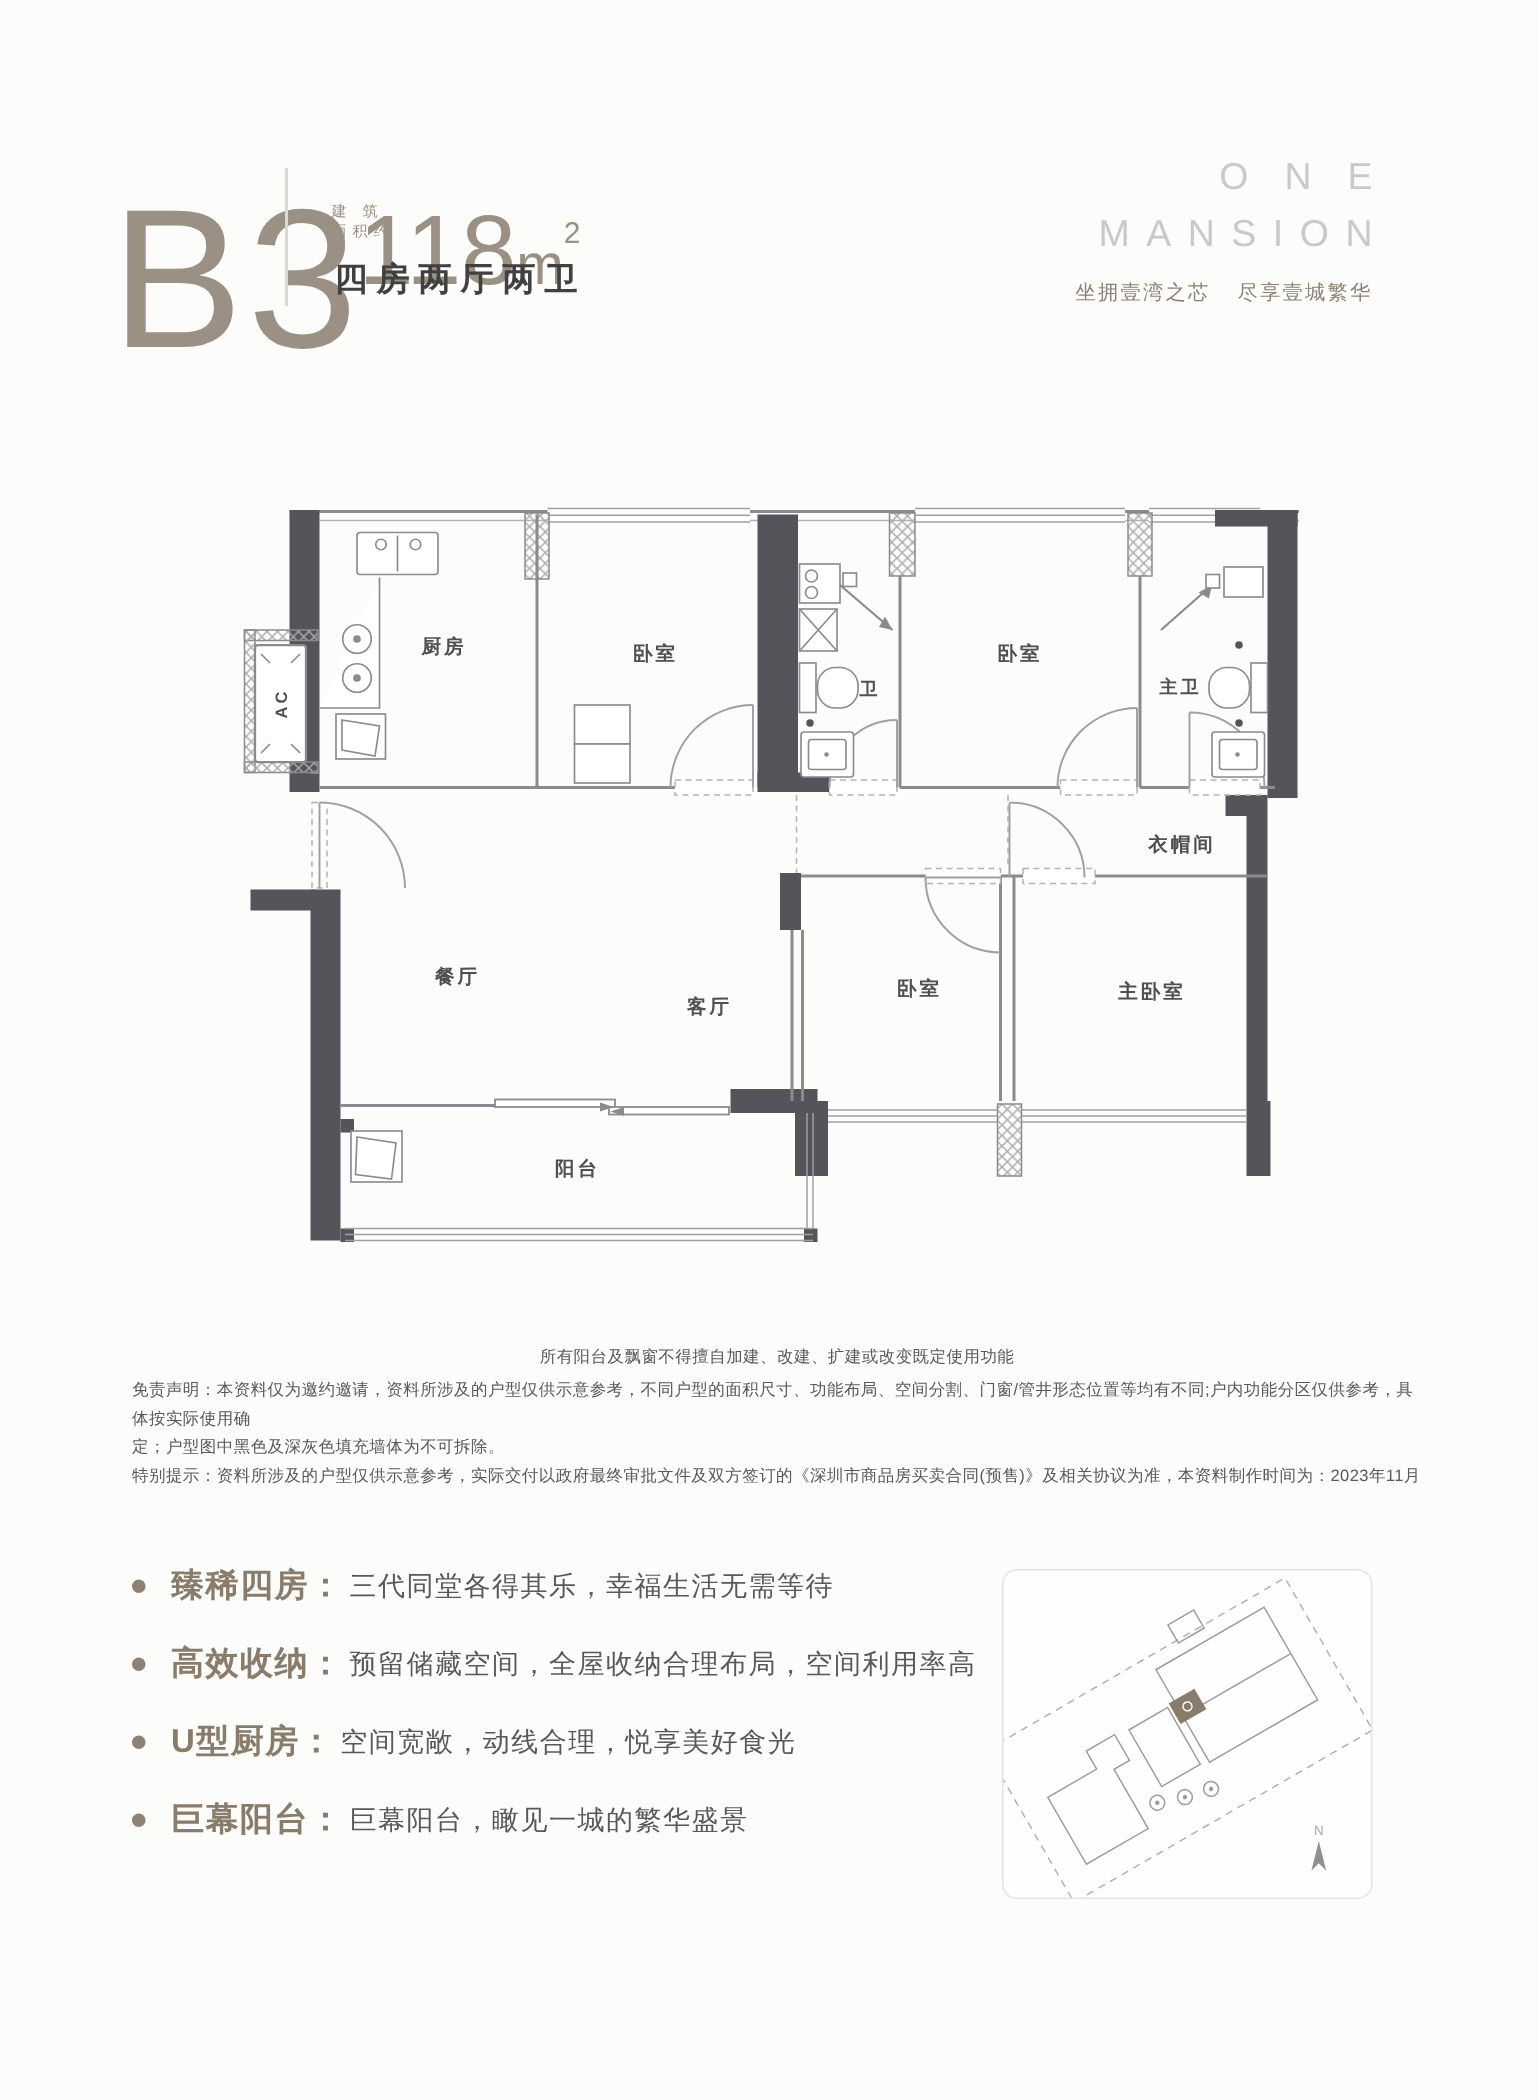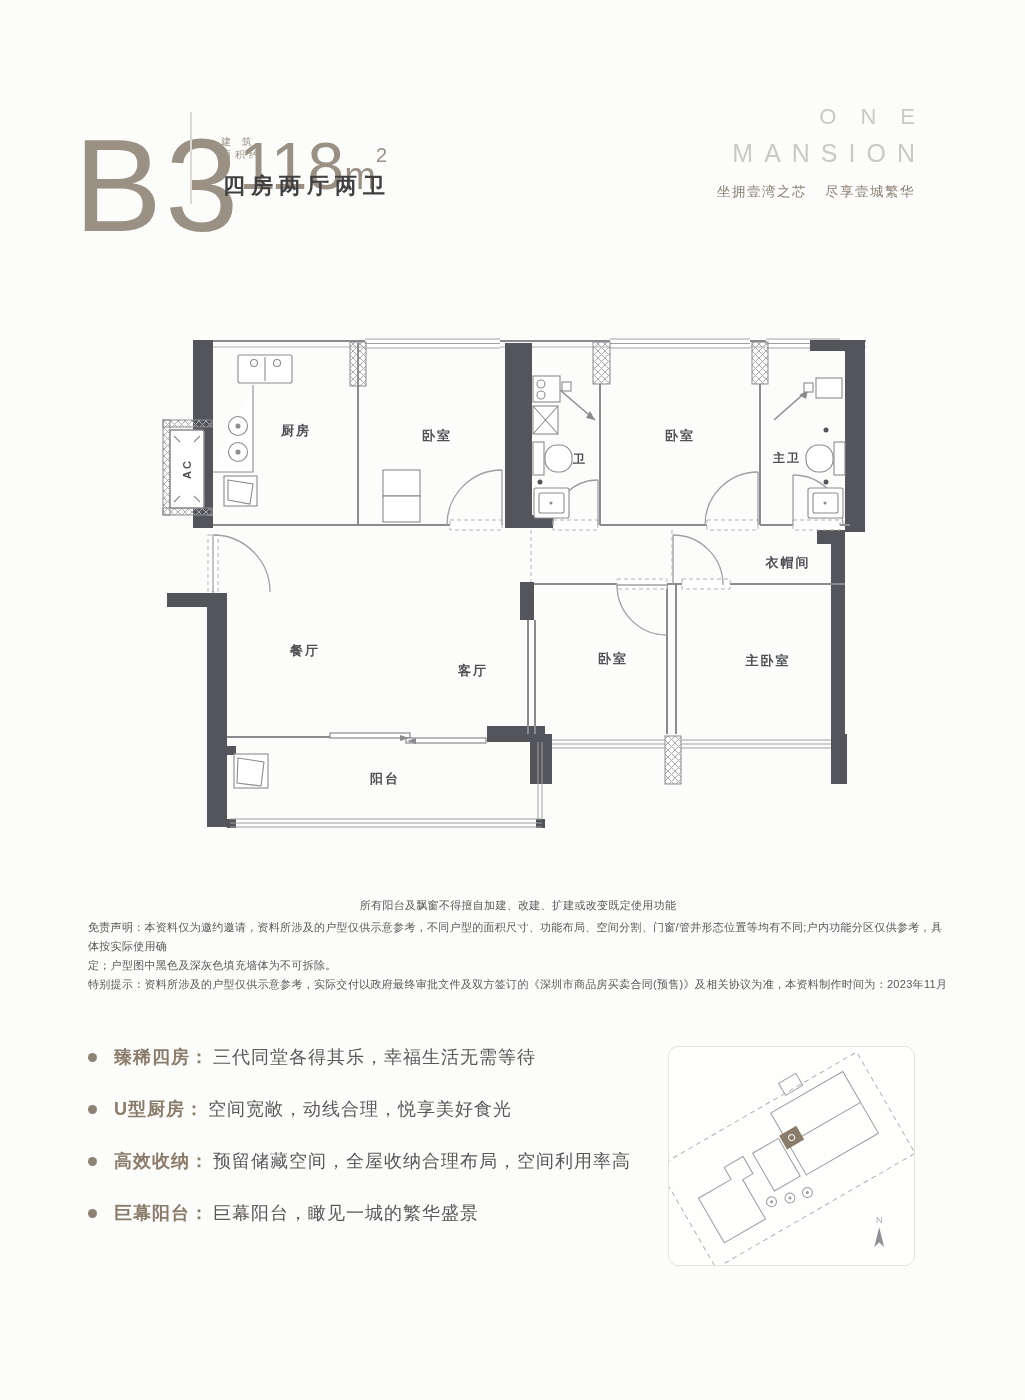"ONE" .brand-one { font-size: 22px -> 25px }
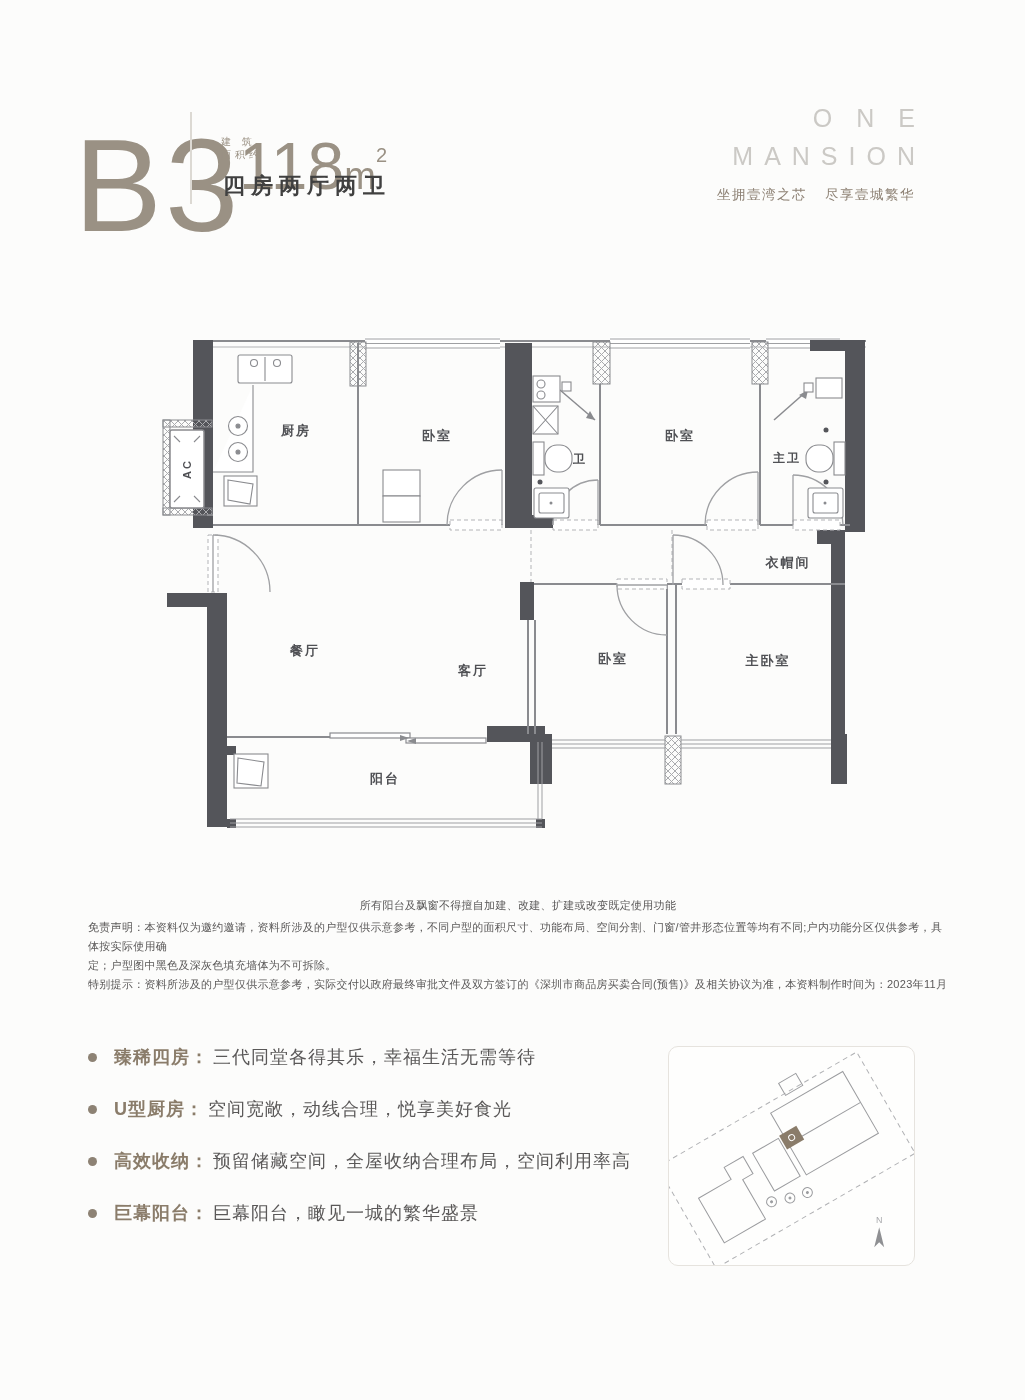"臻稀四房：" .flabel { font-size: 18px -> 22px }
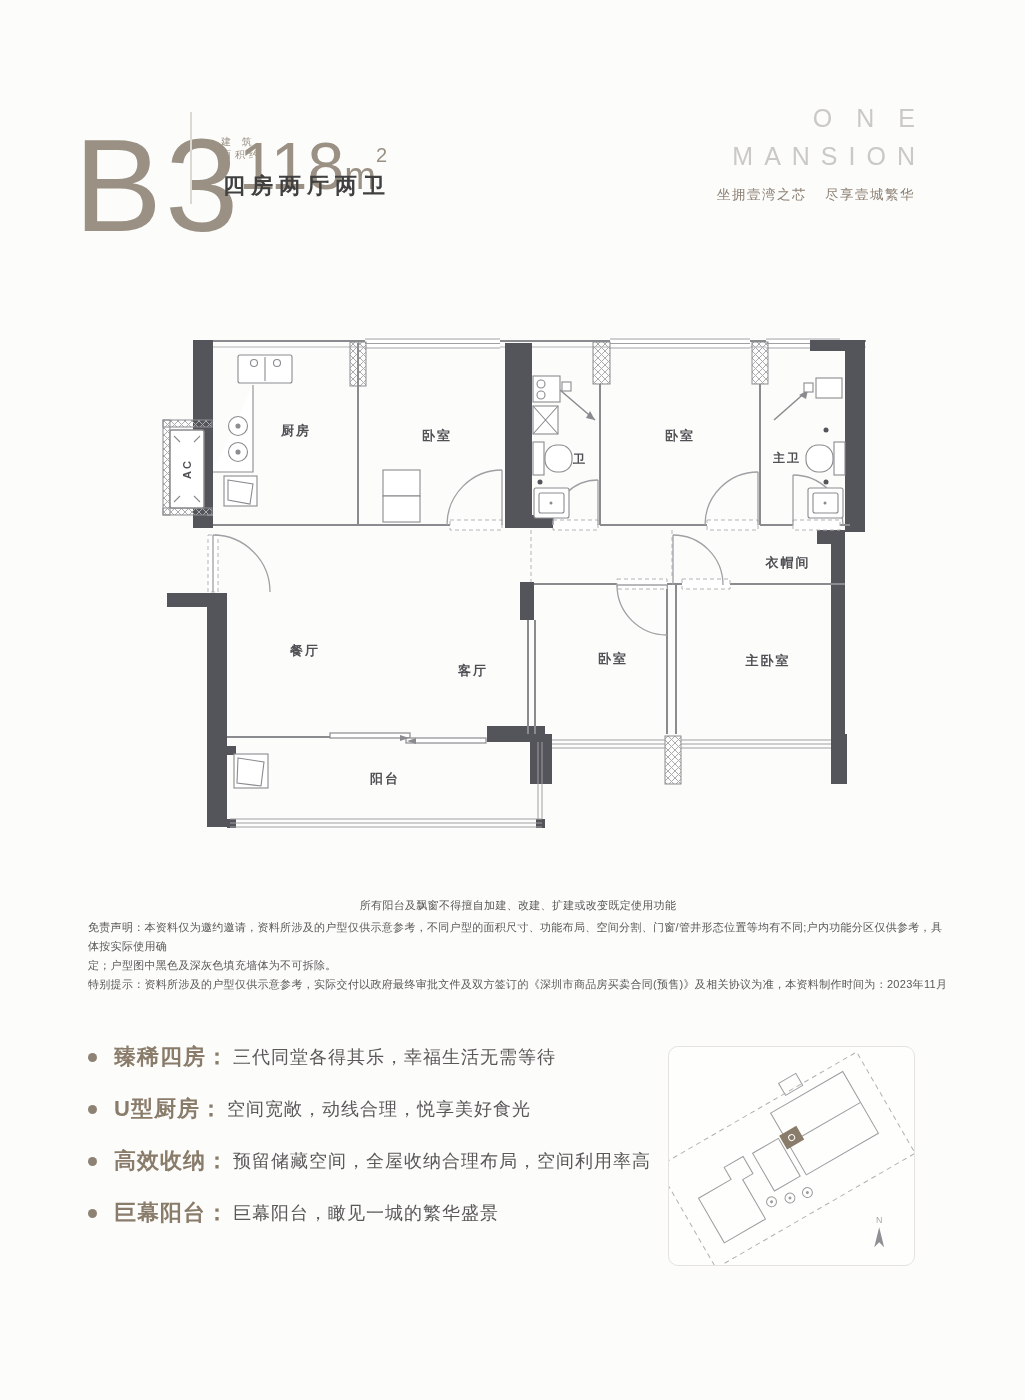"U型厨房：" li { order: before "高效收纳：" -> after "高效收纳：" }
